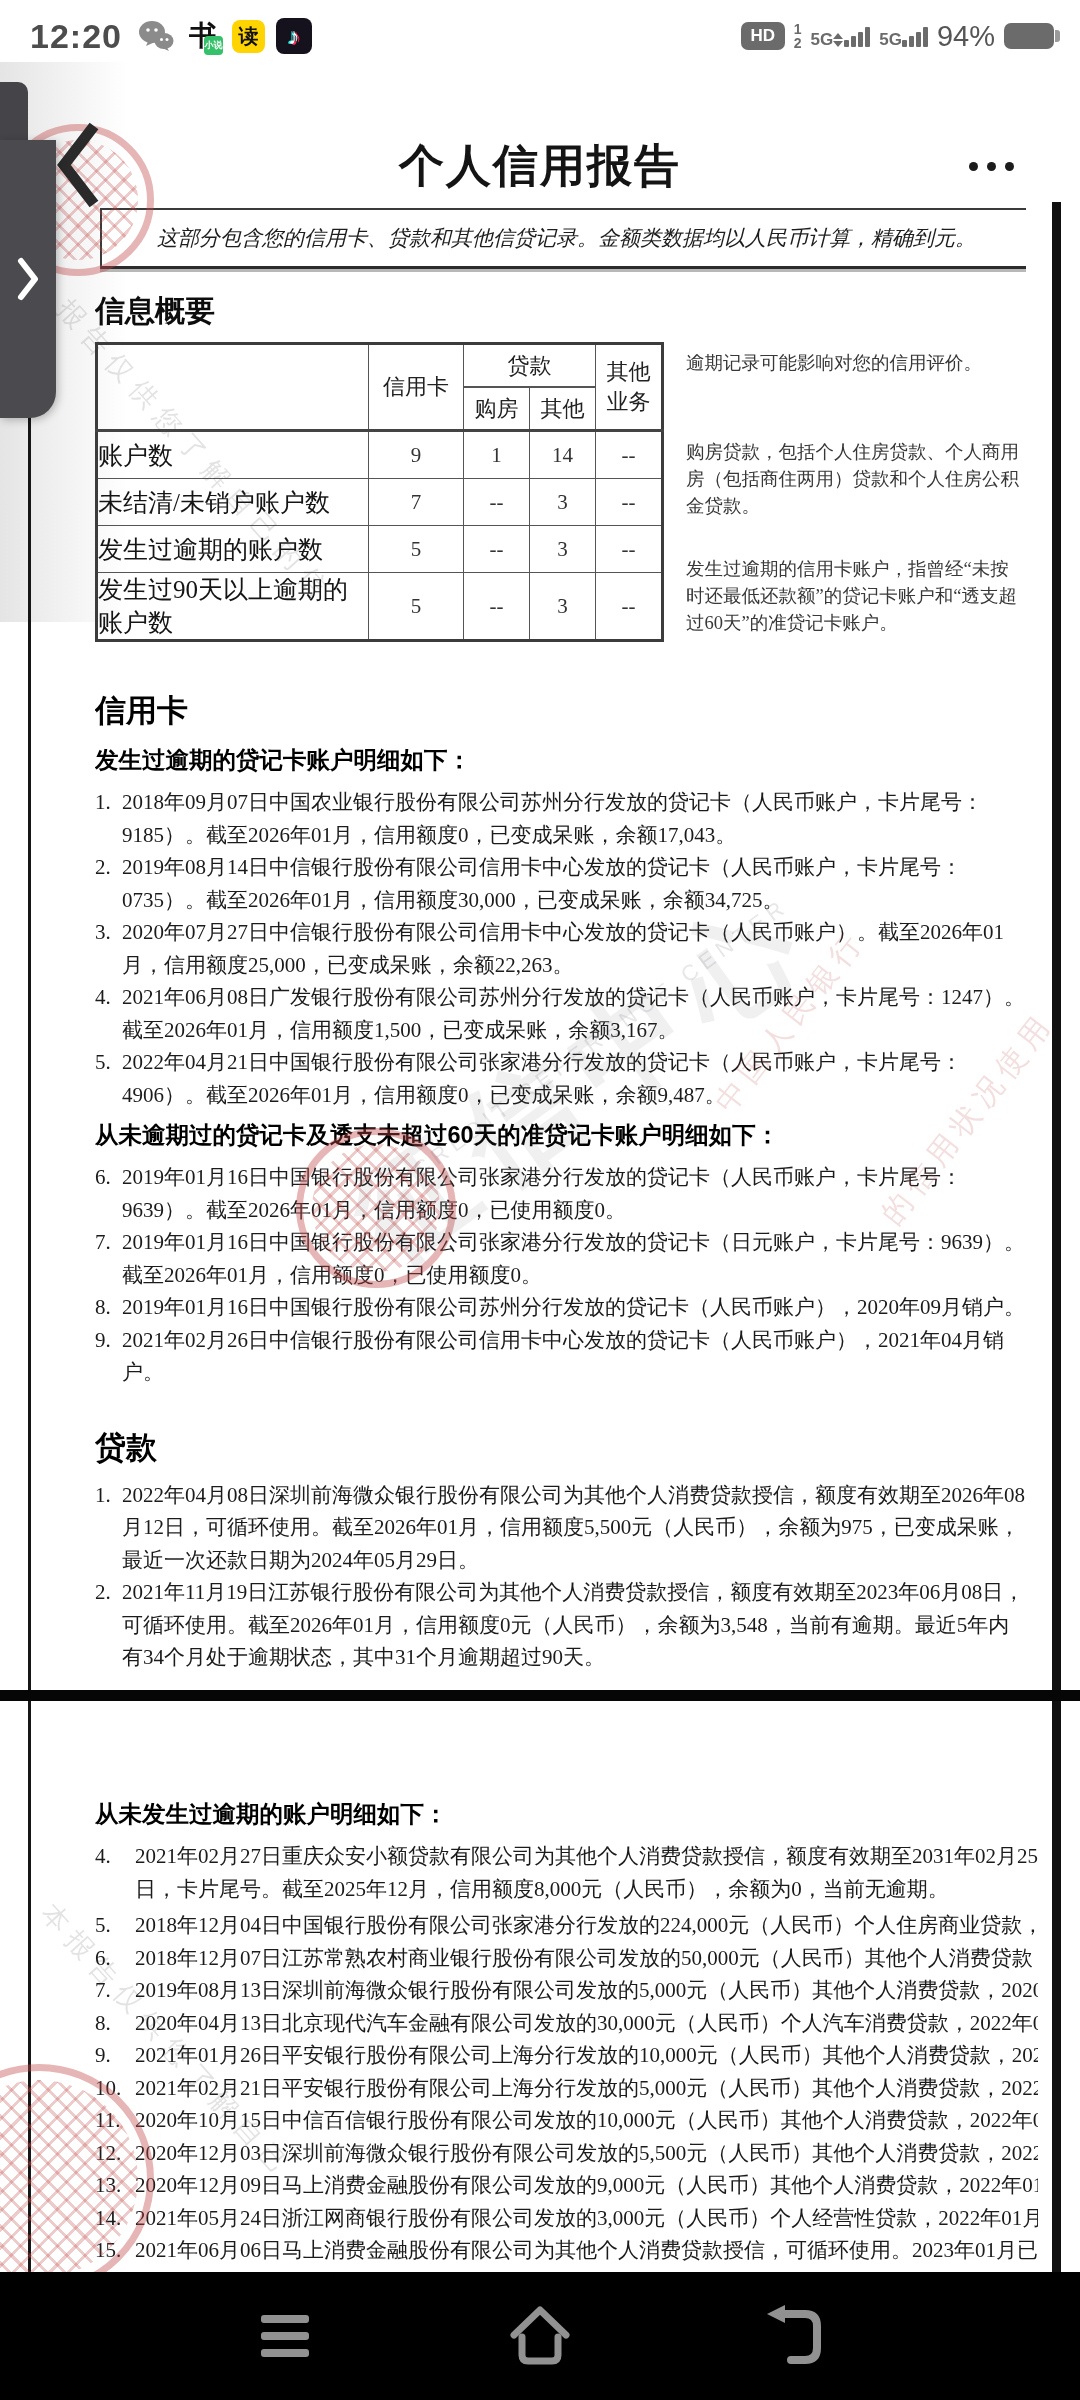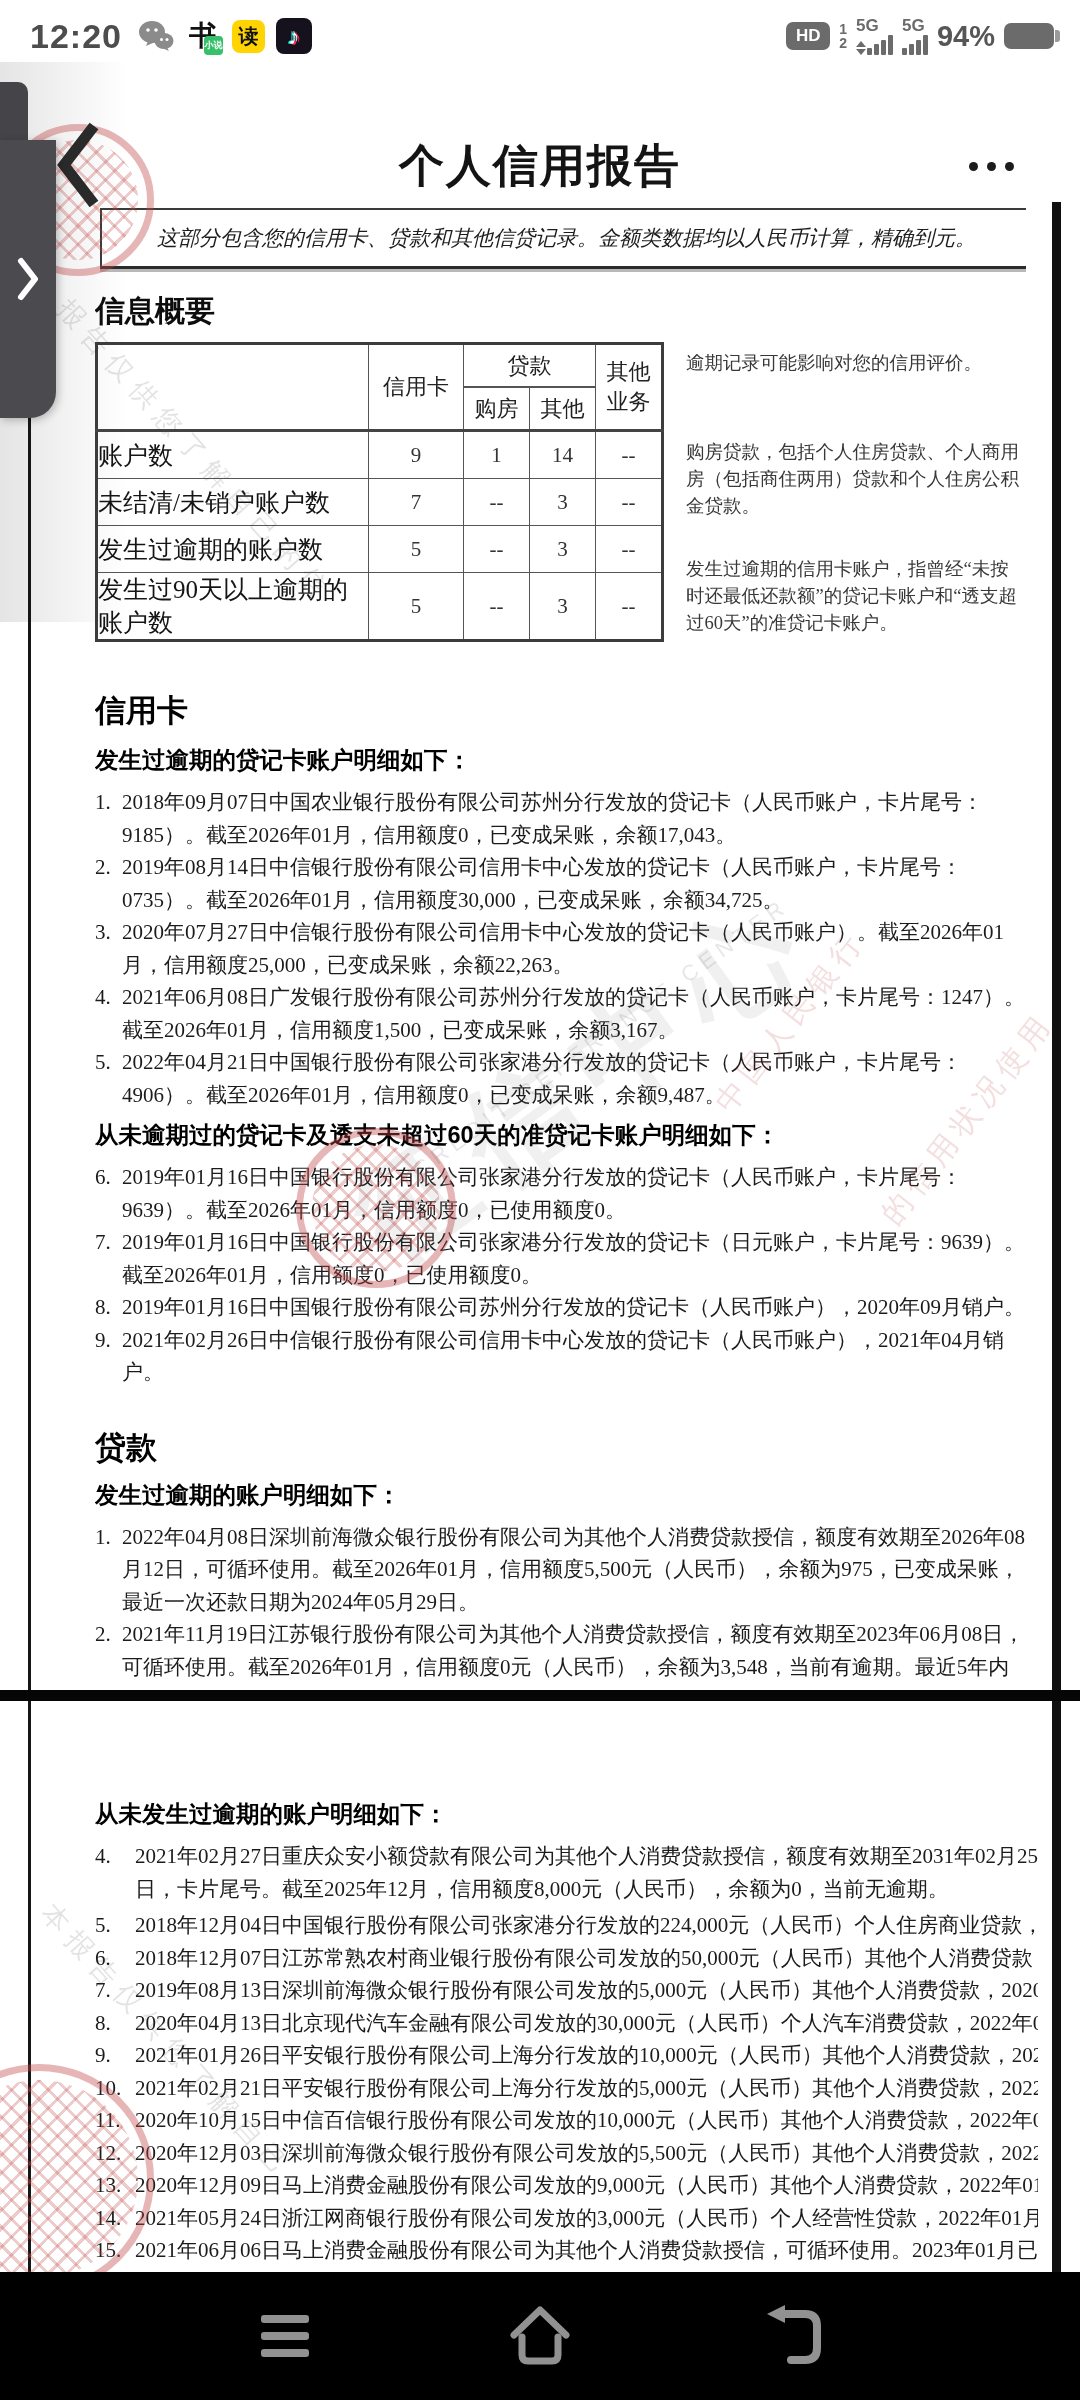"5G" .net .g { align-items: flex-start -> flex-end; flex-direction: column -> row }
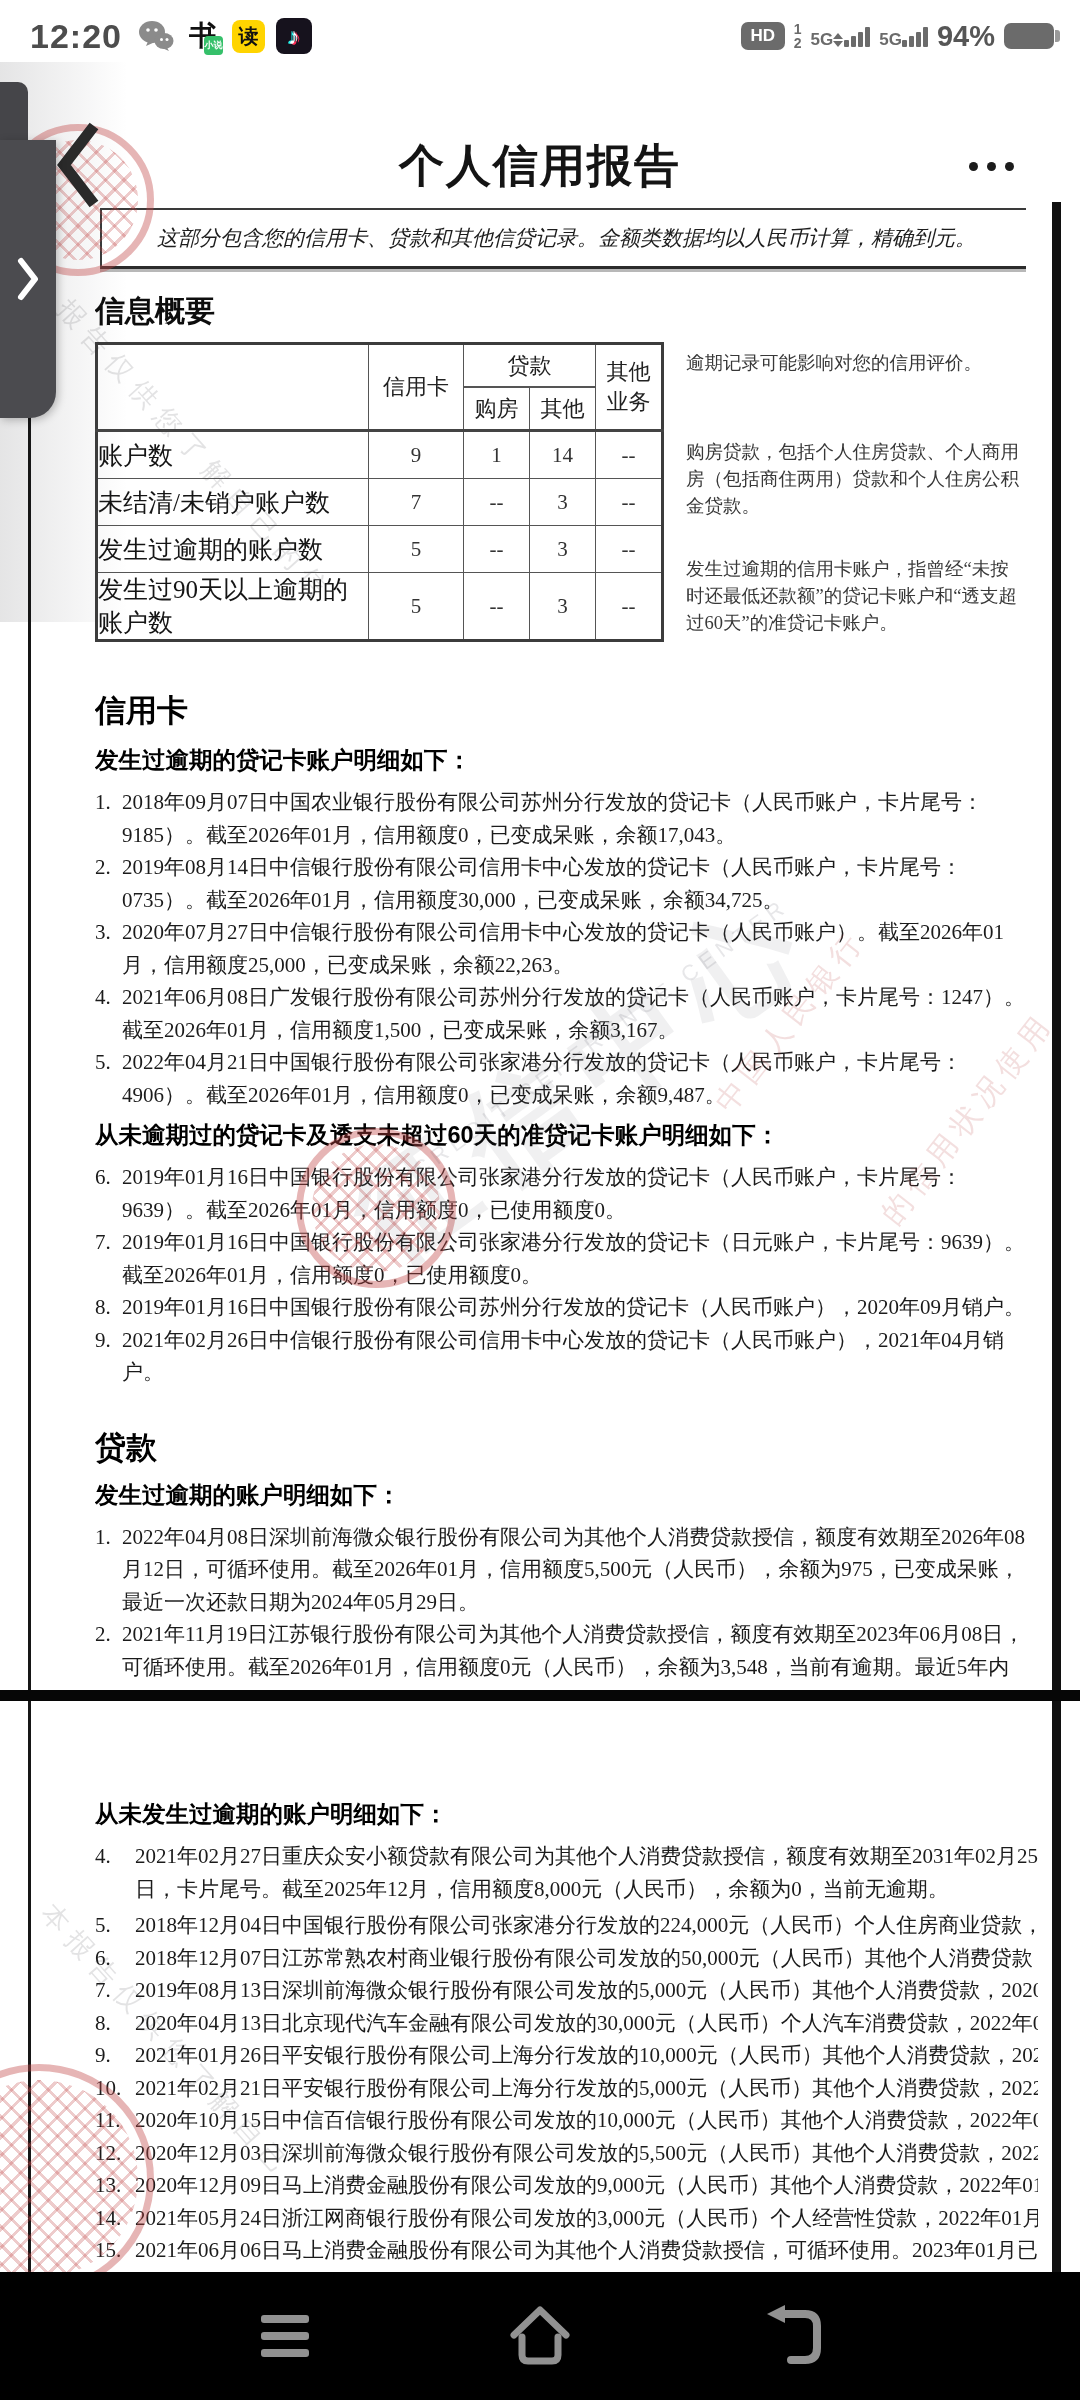"94%" .sb-pct { font-weight: 700 -> 400 }
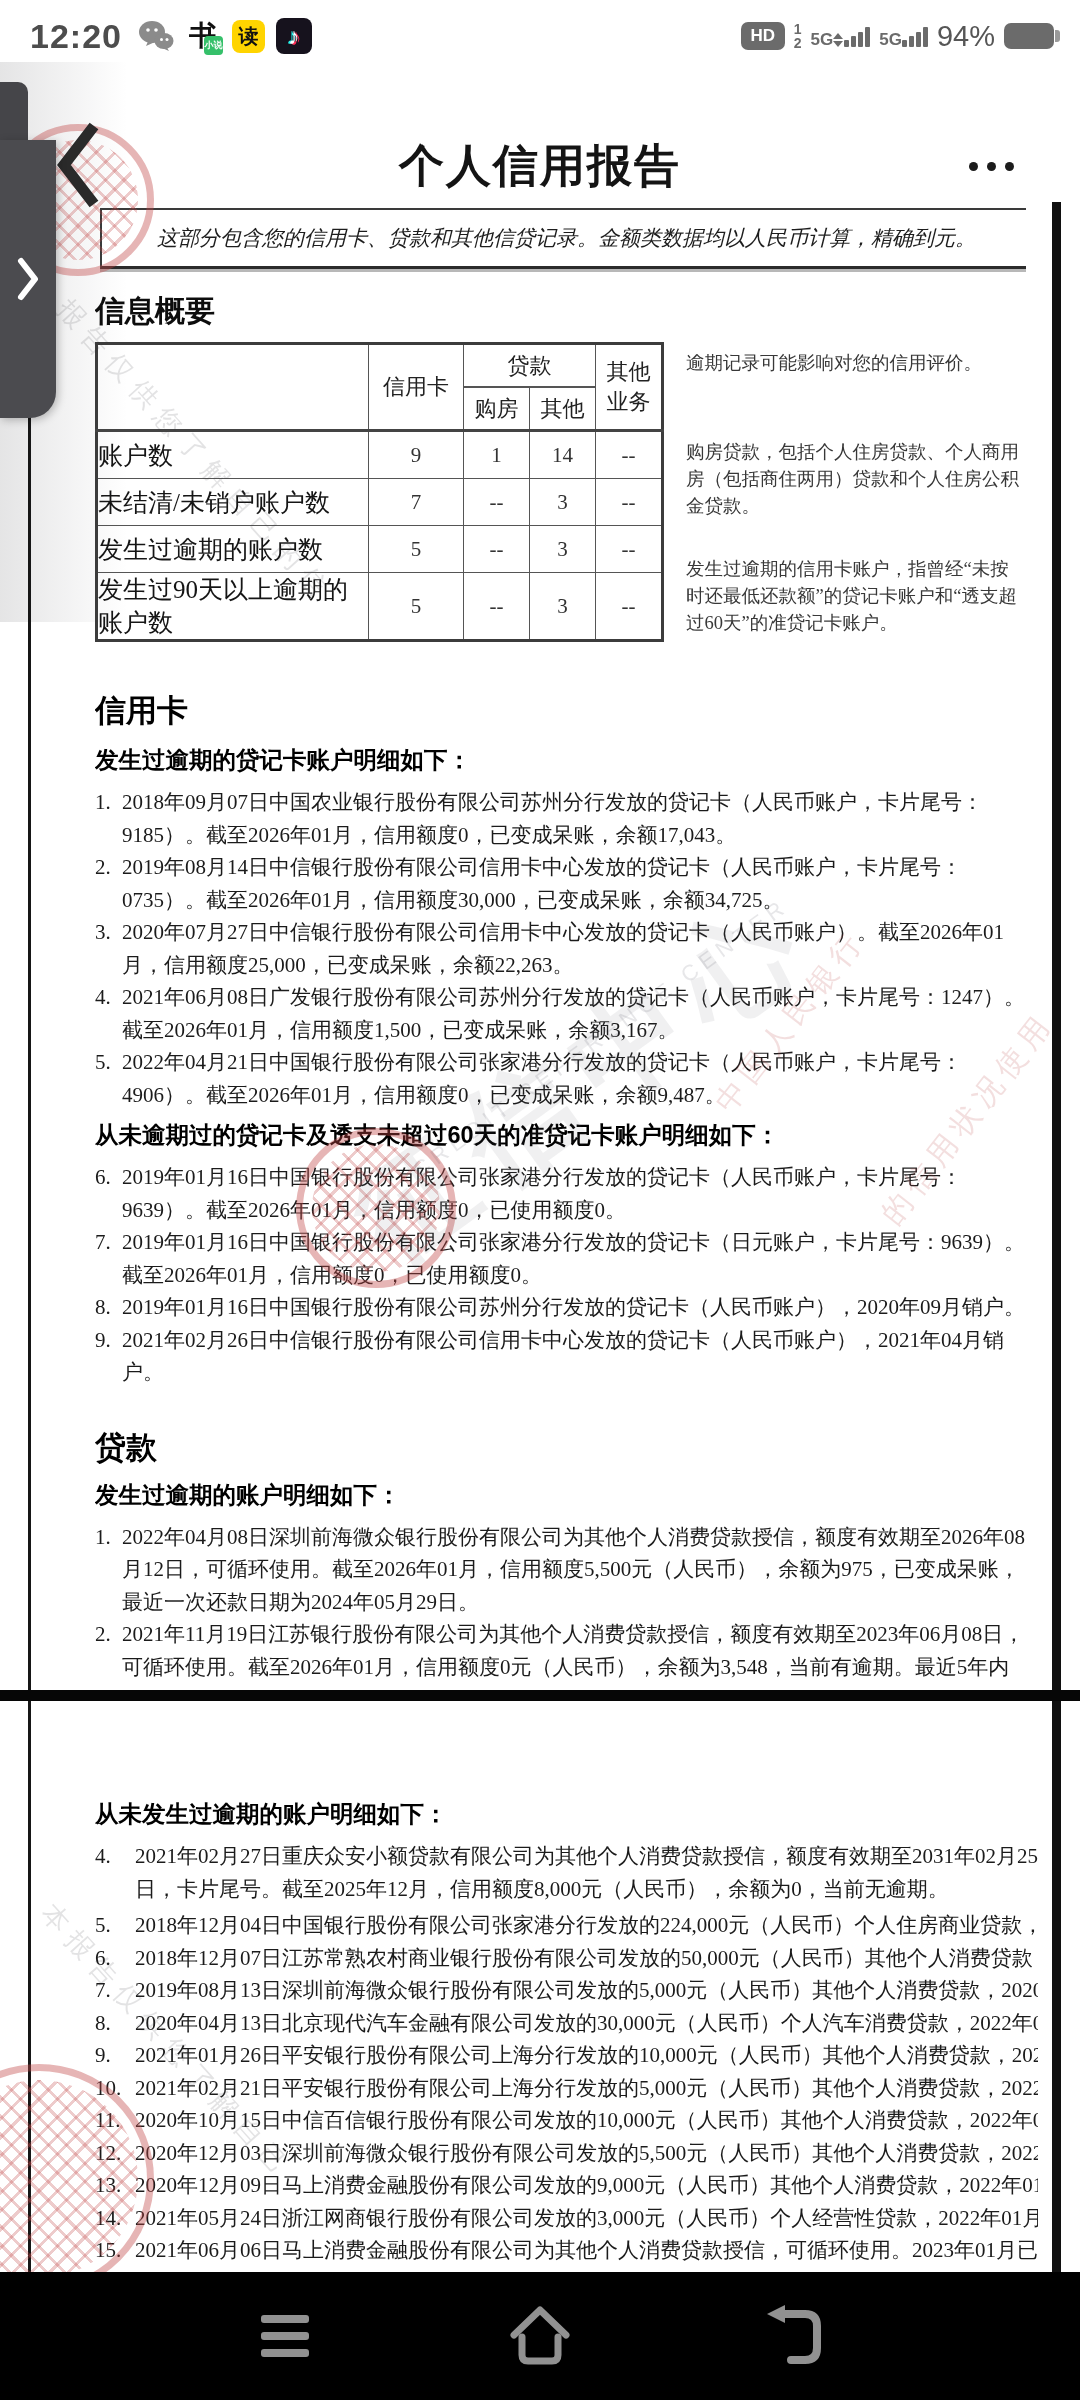"发生过逾期的账户明细如下：" div.h-sub { html: <div>发生过逾期的账户明细如下：</div> -> none }
